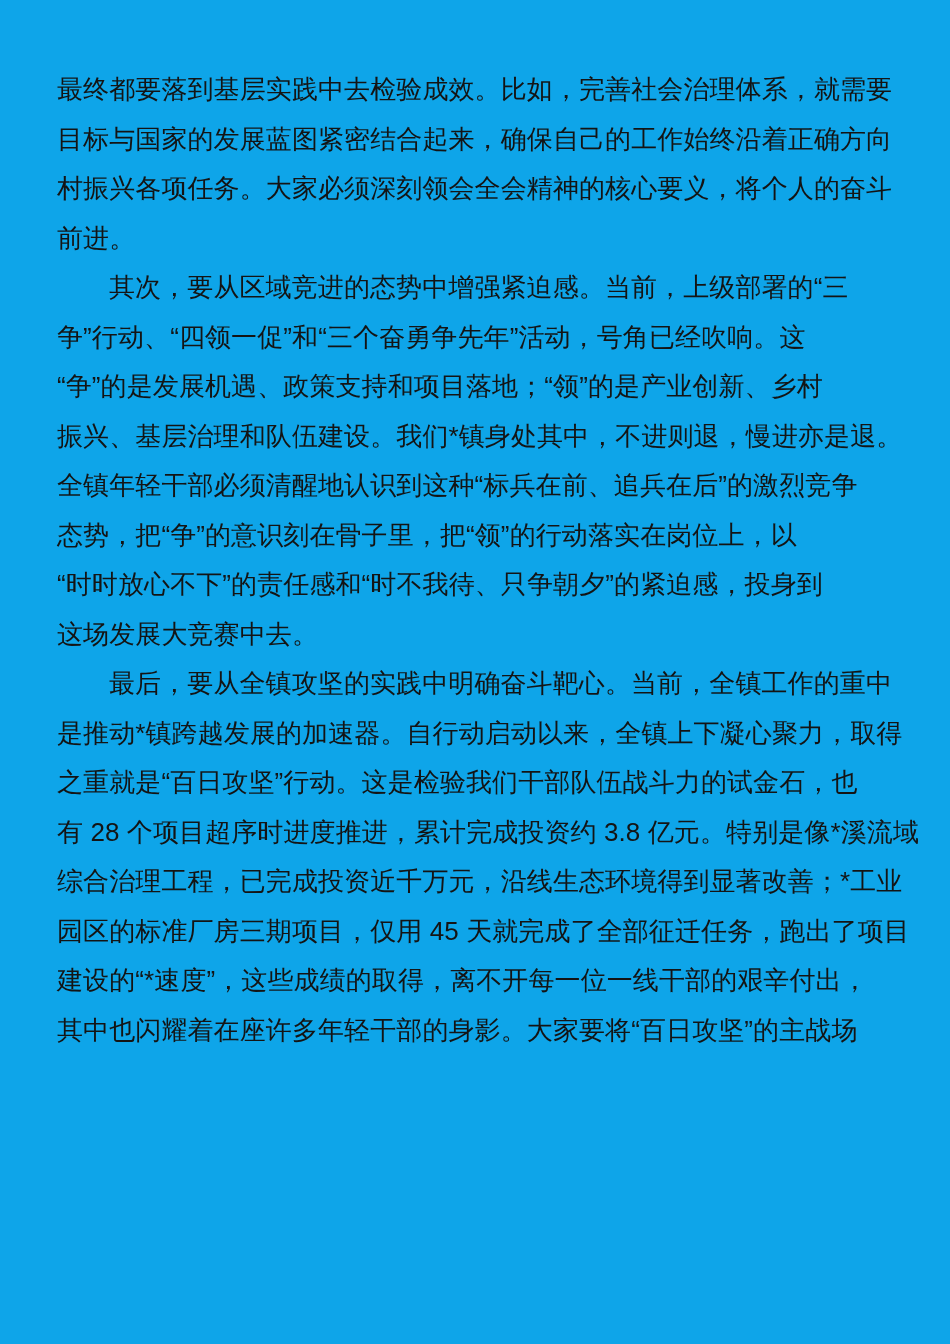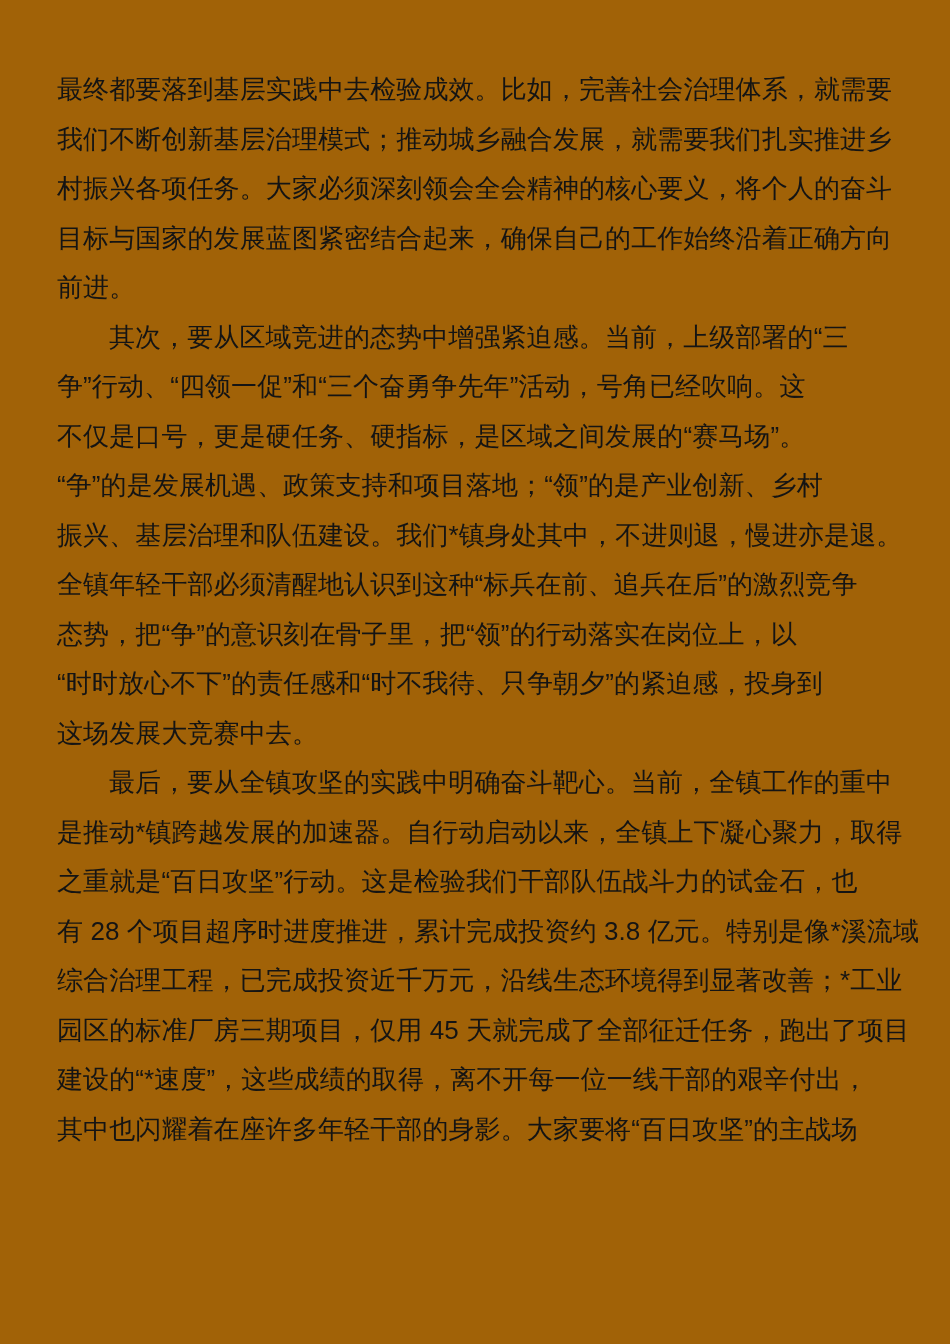"最终都要落到基层实践中去检验成效。比如，完善社会治理体系，就需要" .page { background: #a16207 -> #0ea5e9 }
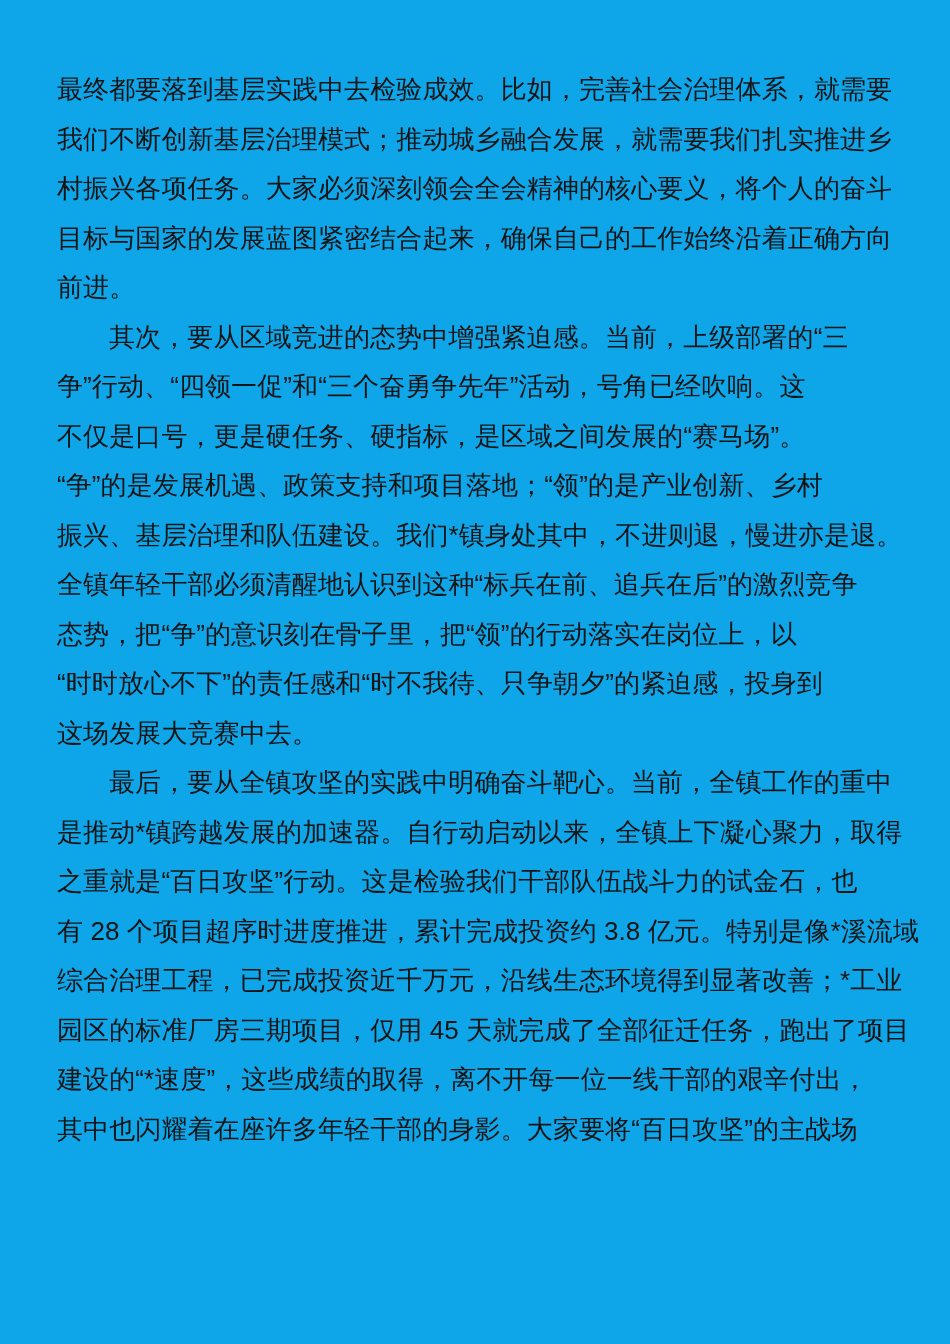"我们不断创新基层治理模式；推动城乡融合发展，就需要我们扎实推进乡" div.line { html: <div>我们不断创新基层治理模式；推动城乡融合发展，就需要我们扎实推进乡</div> -> none }
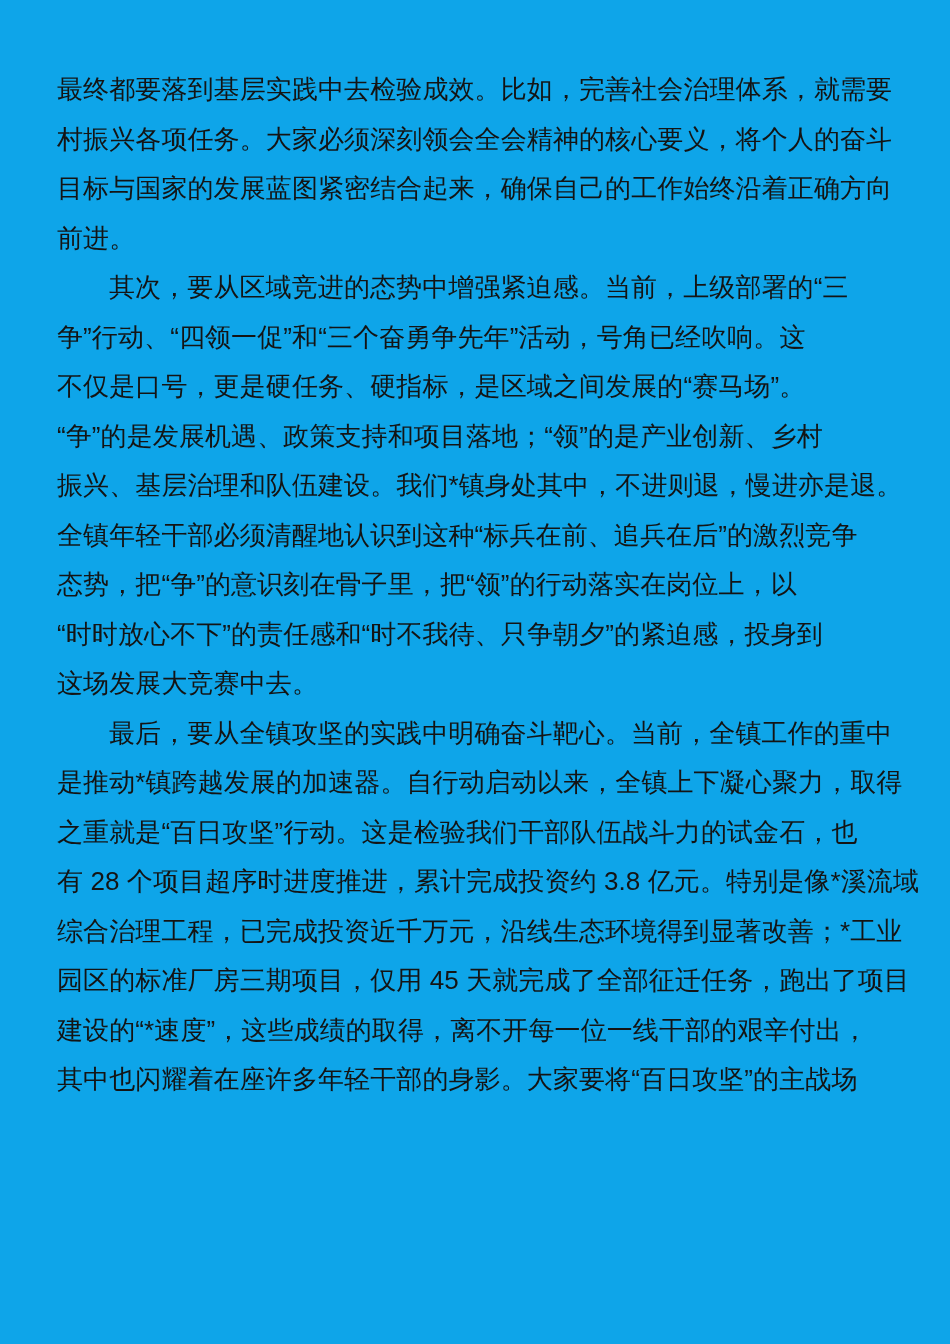"村振兴各项任务。大家必须深刻领会全会精神的核心要义，将个人的奋斗" div.line { order: before "目标与国家的发展蓝图紧密结合起来，确保自己的工作始终沿着正确方向" -> after "目标与国家的发展蓝图紧密结合起来，确保自己的工作始终沿着正确方向" }
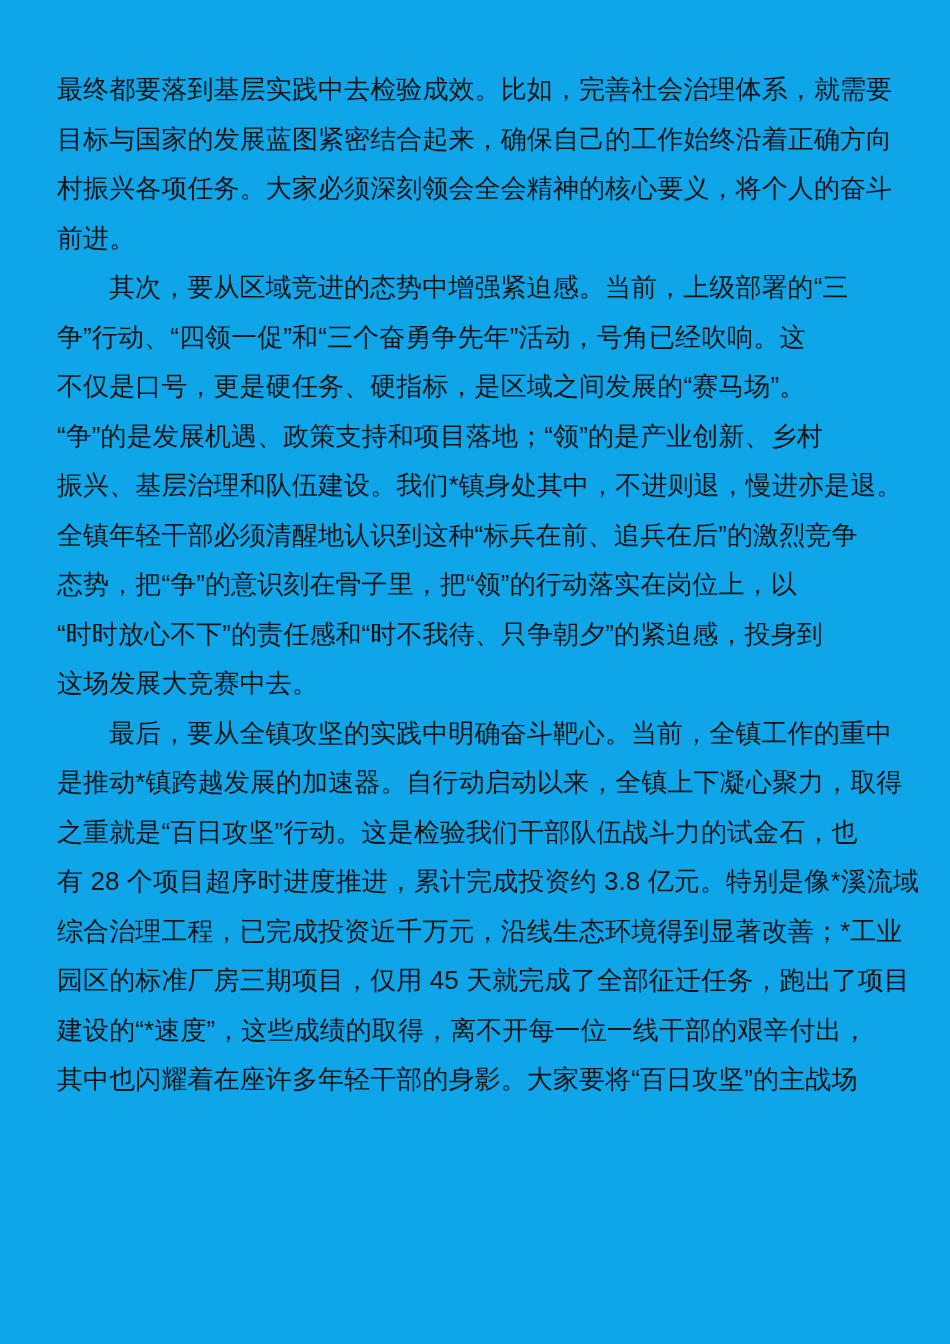"不仅是口号，更是硬任务、硬指标，是区域之间发展的“赛马场”。" div.line { html: <div>不仅是口号，更是硬任务、硬指标，是区域之间发展的“赛马场”。</div> -> none }
